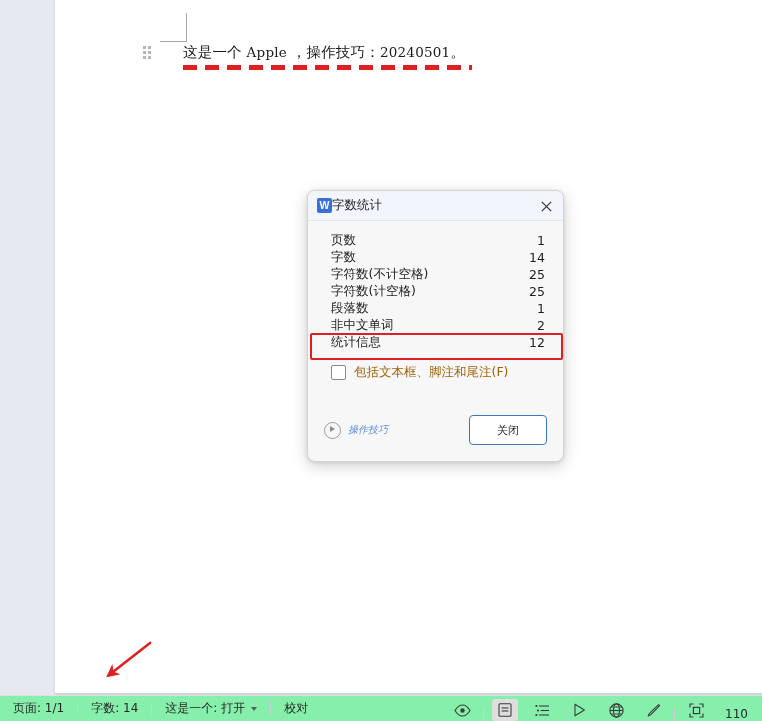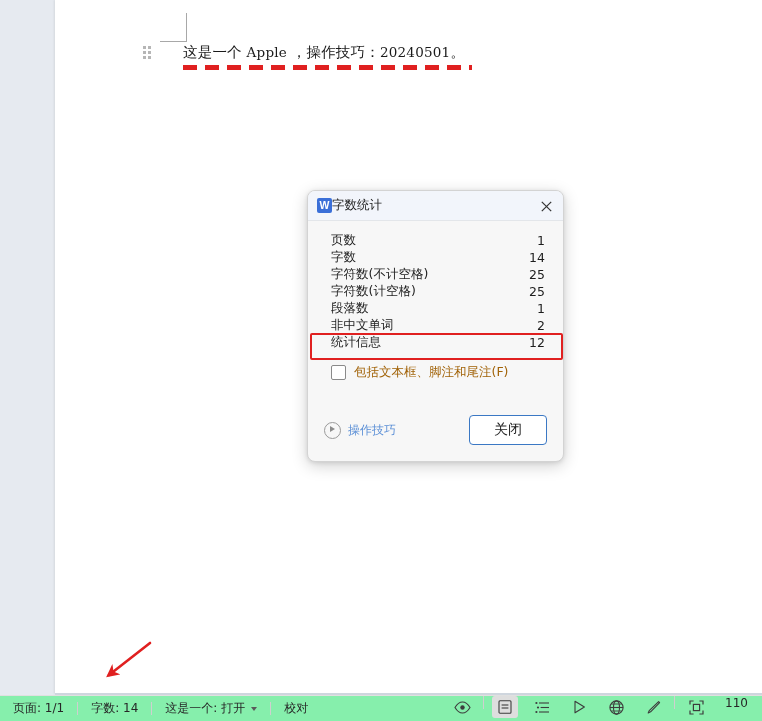"操作技巧" #wc-tips-label { font-size: 12px -> 10px; font-style: none -> italic }
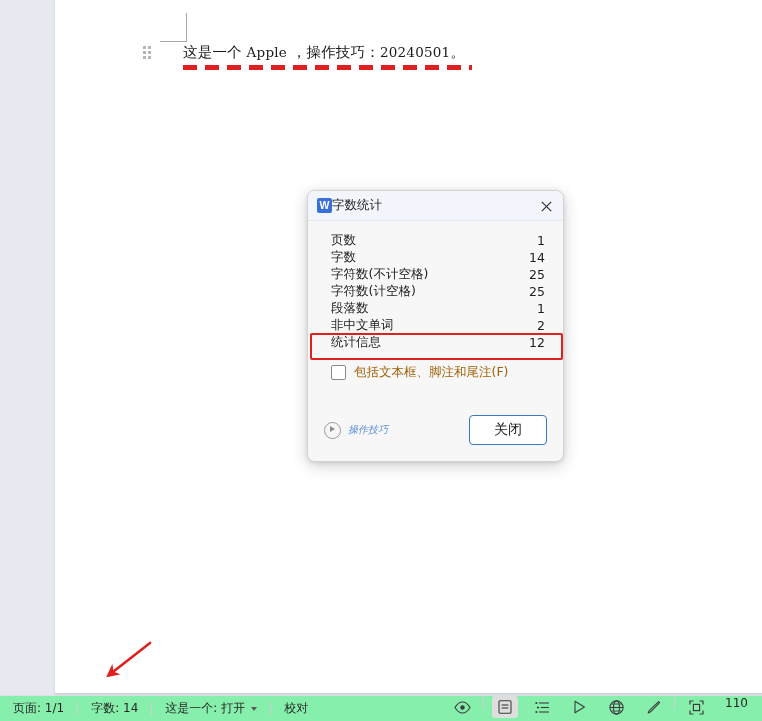"关闭" #wc-close-button { font-size: 14px -> 11px }
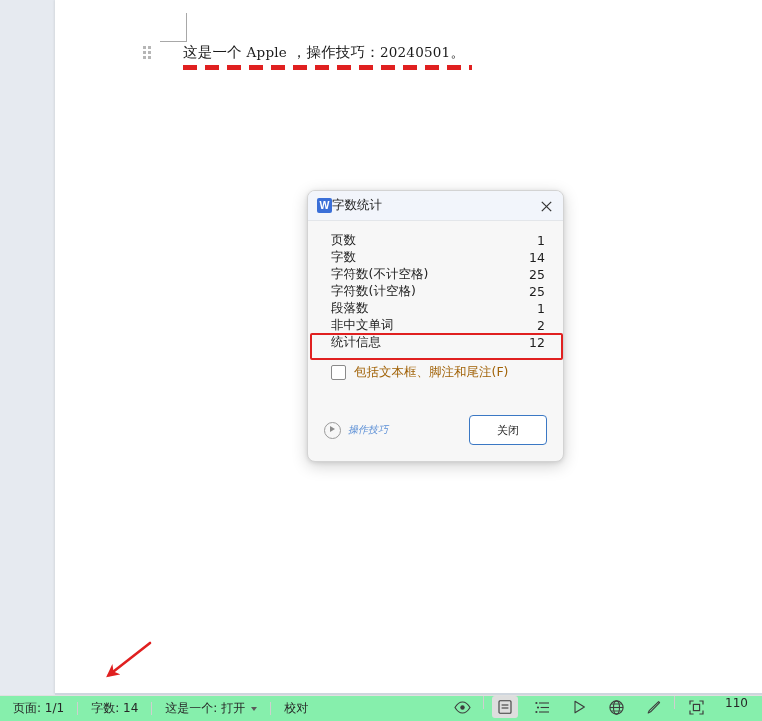"110" #status-right { align-items: flex-start -> flex-end }
